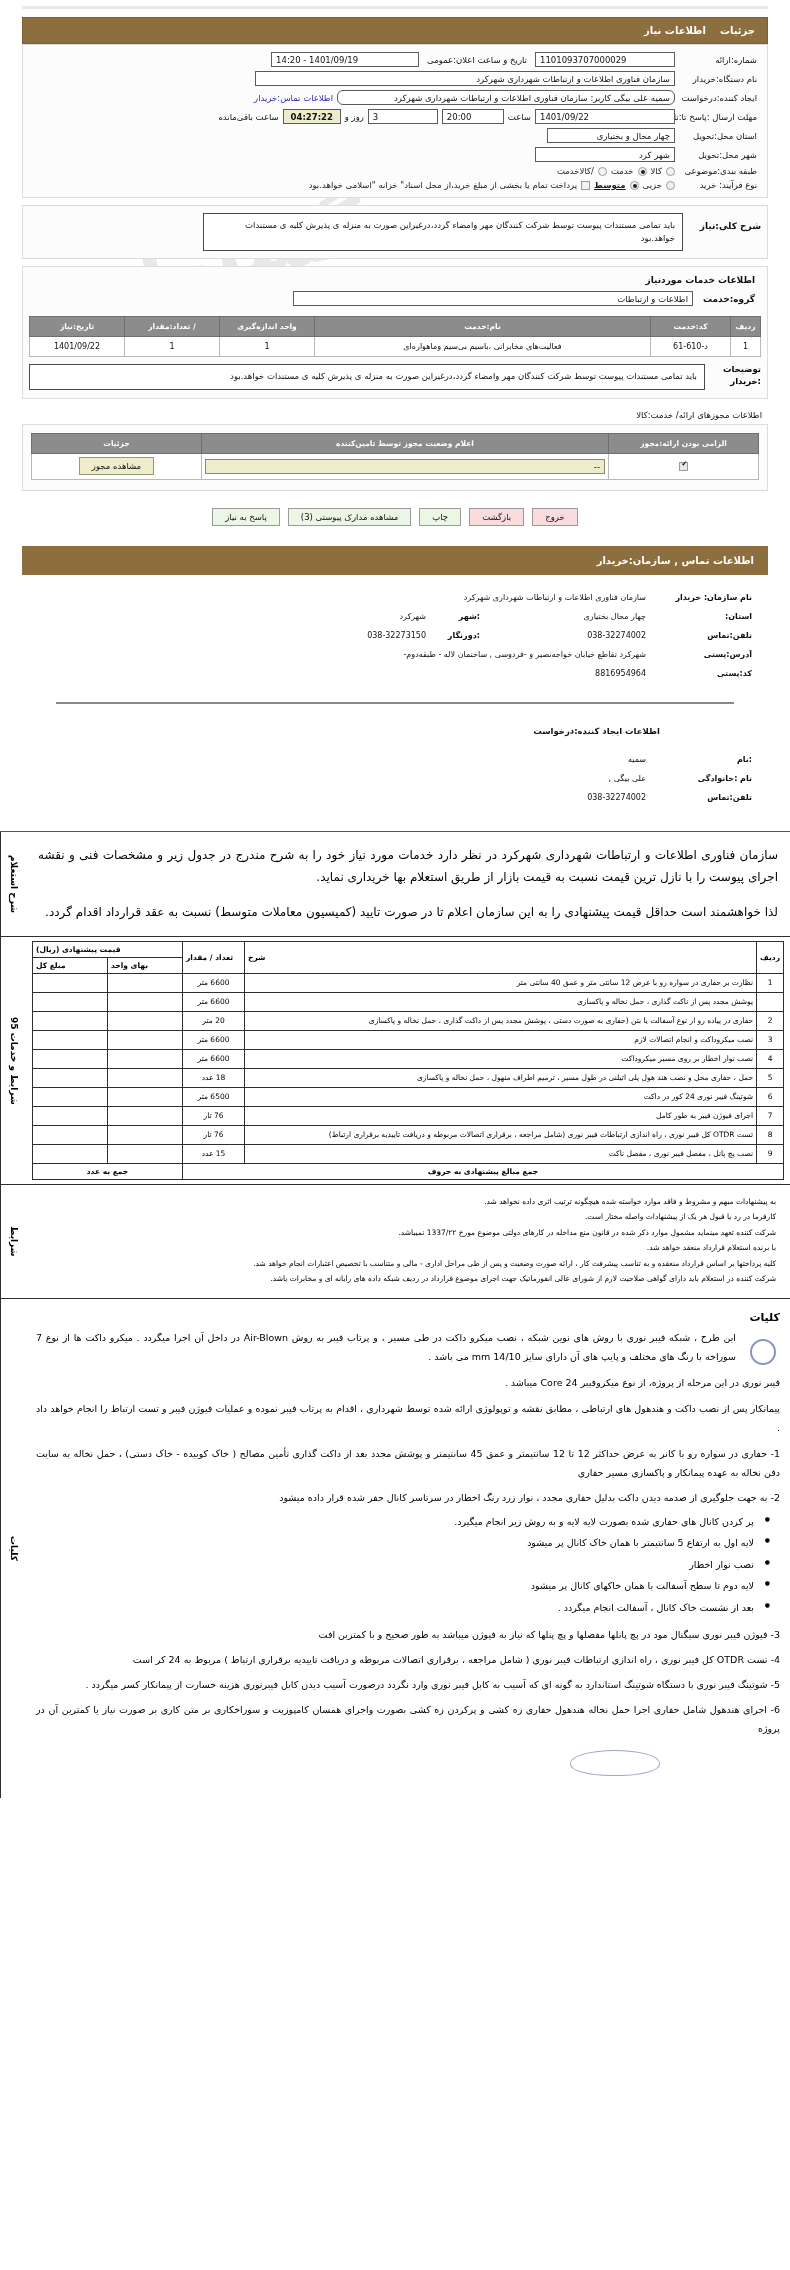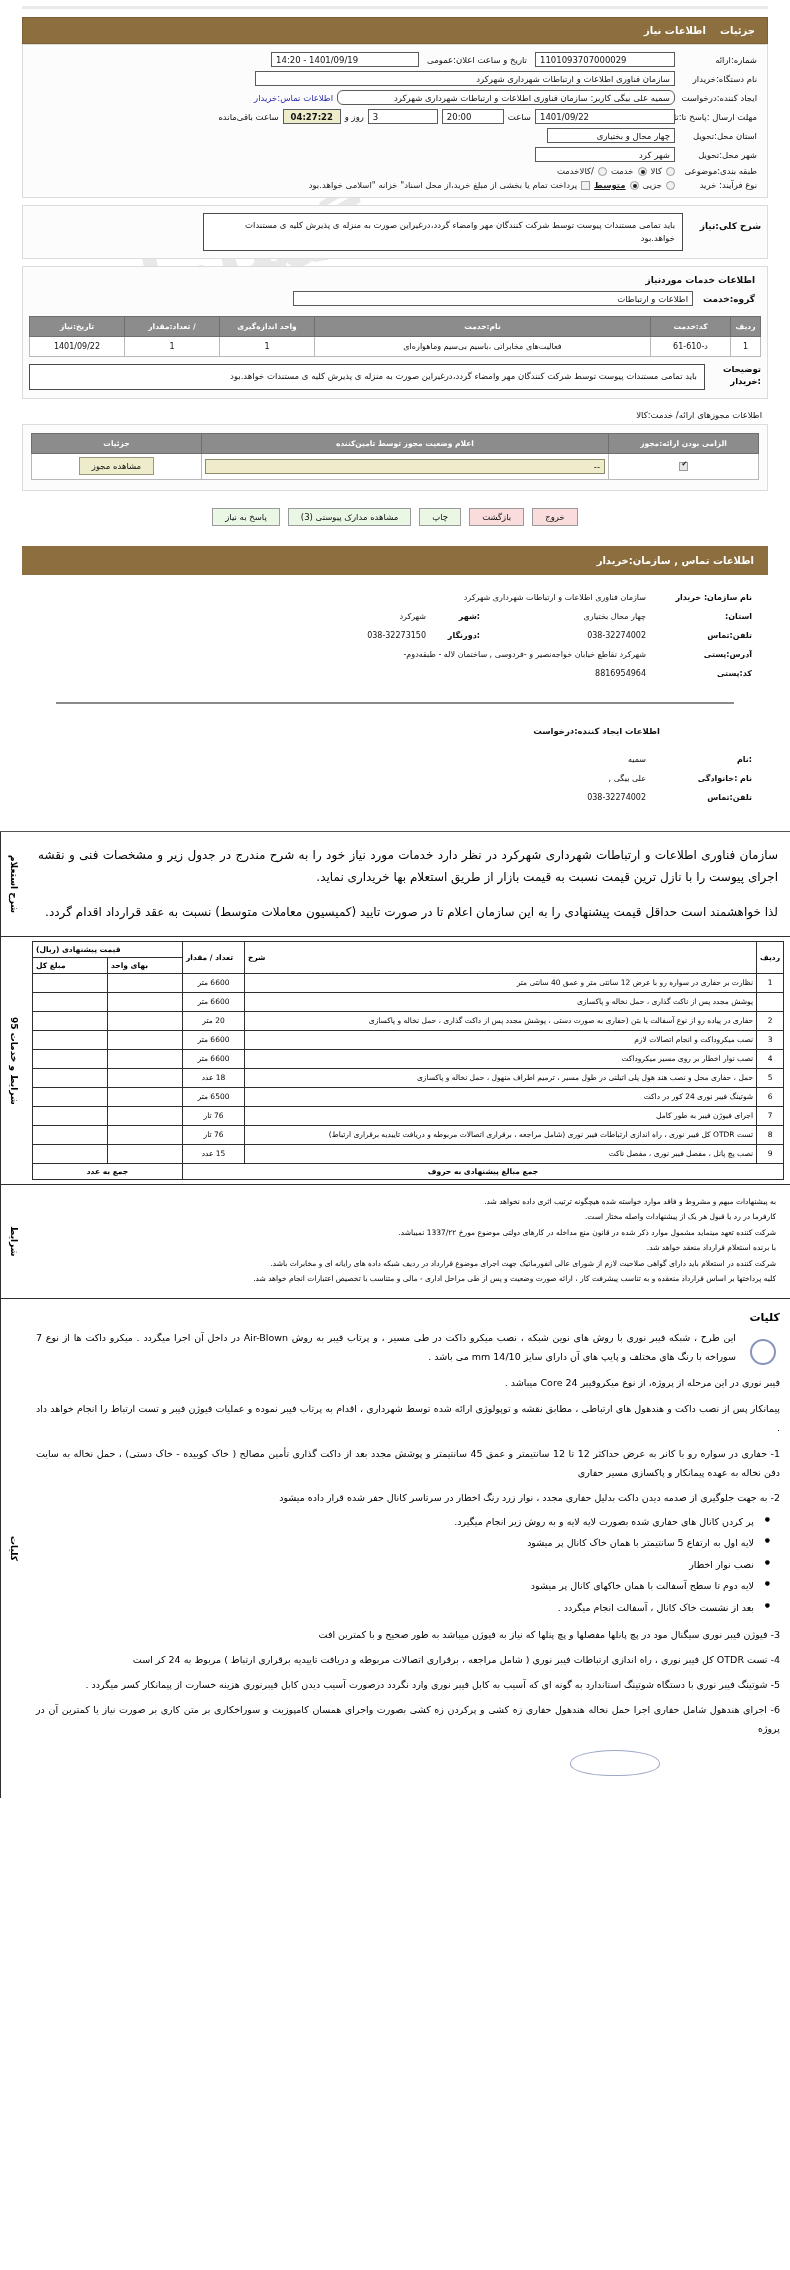"شرکت کننده در استعلام باید" div { order: before "کلیه پرداختها بر اساس قرارداد" -> after "کلیه پرداختها بر اساس قرارداد" }
